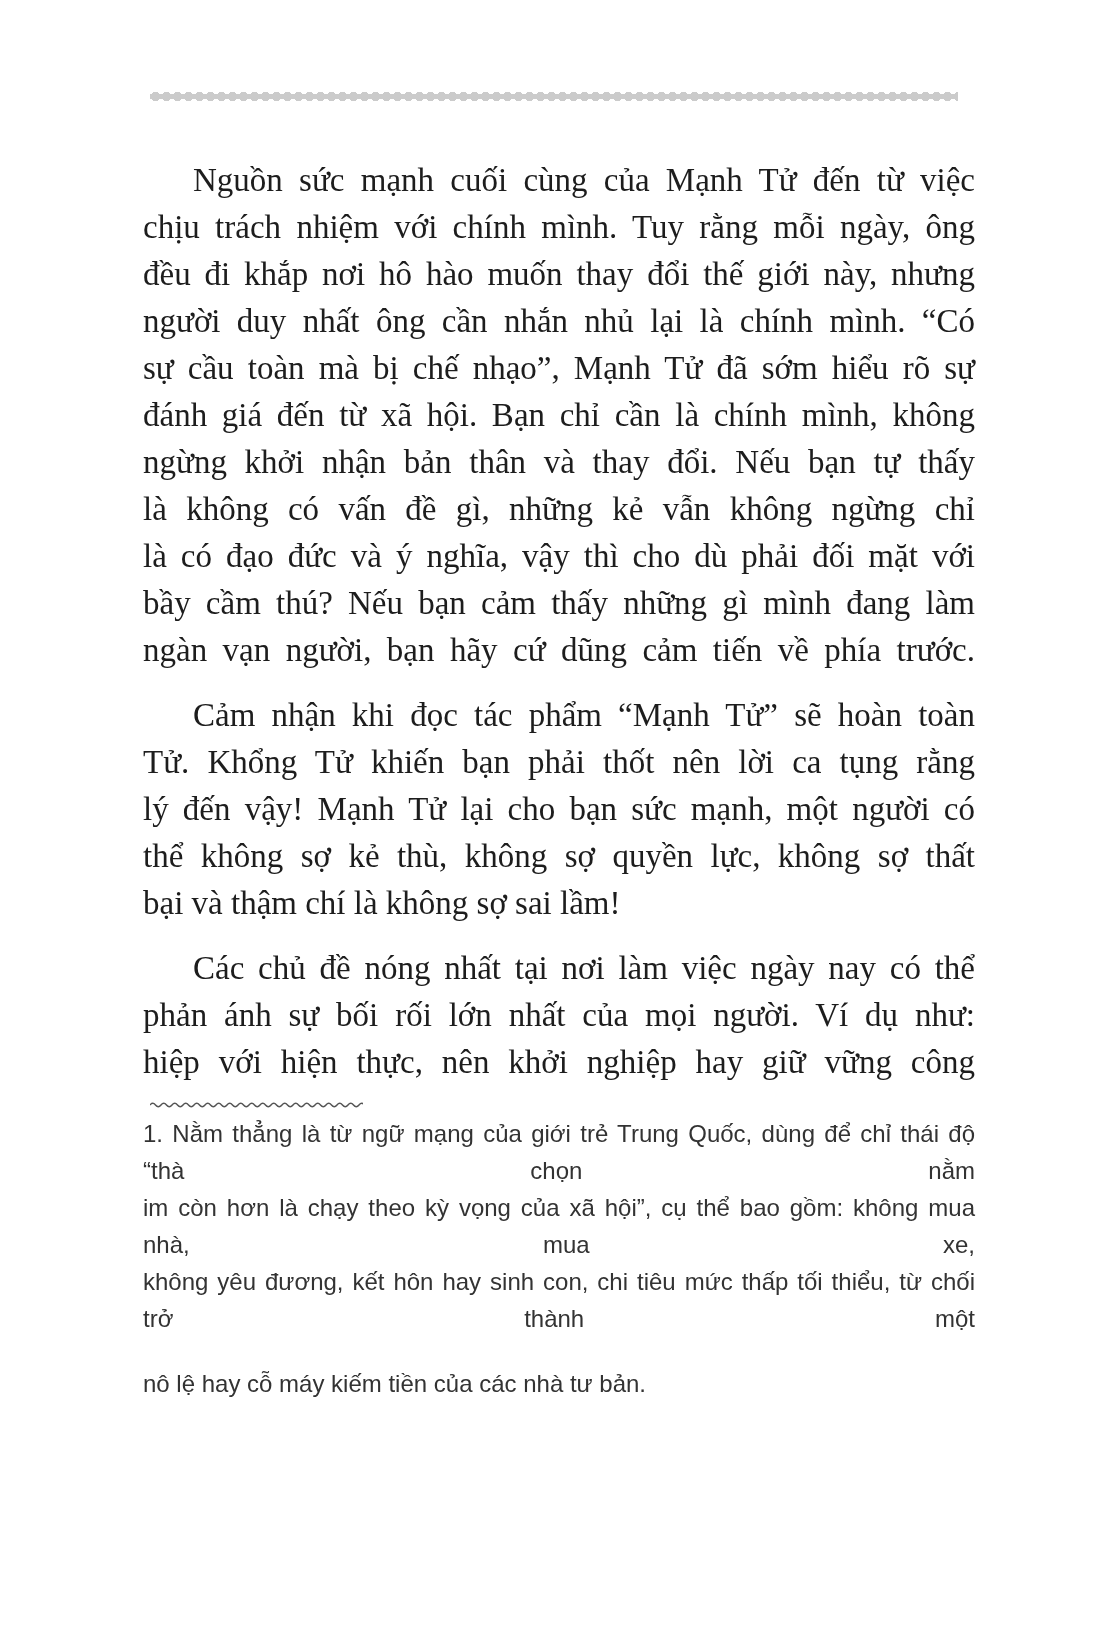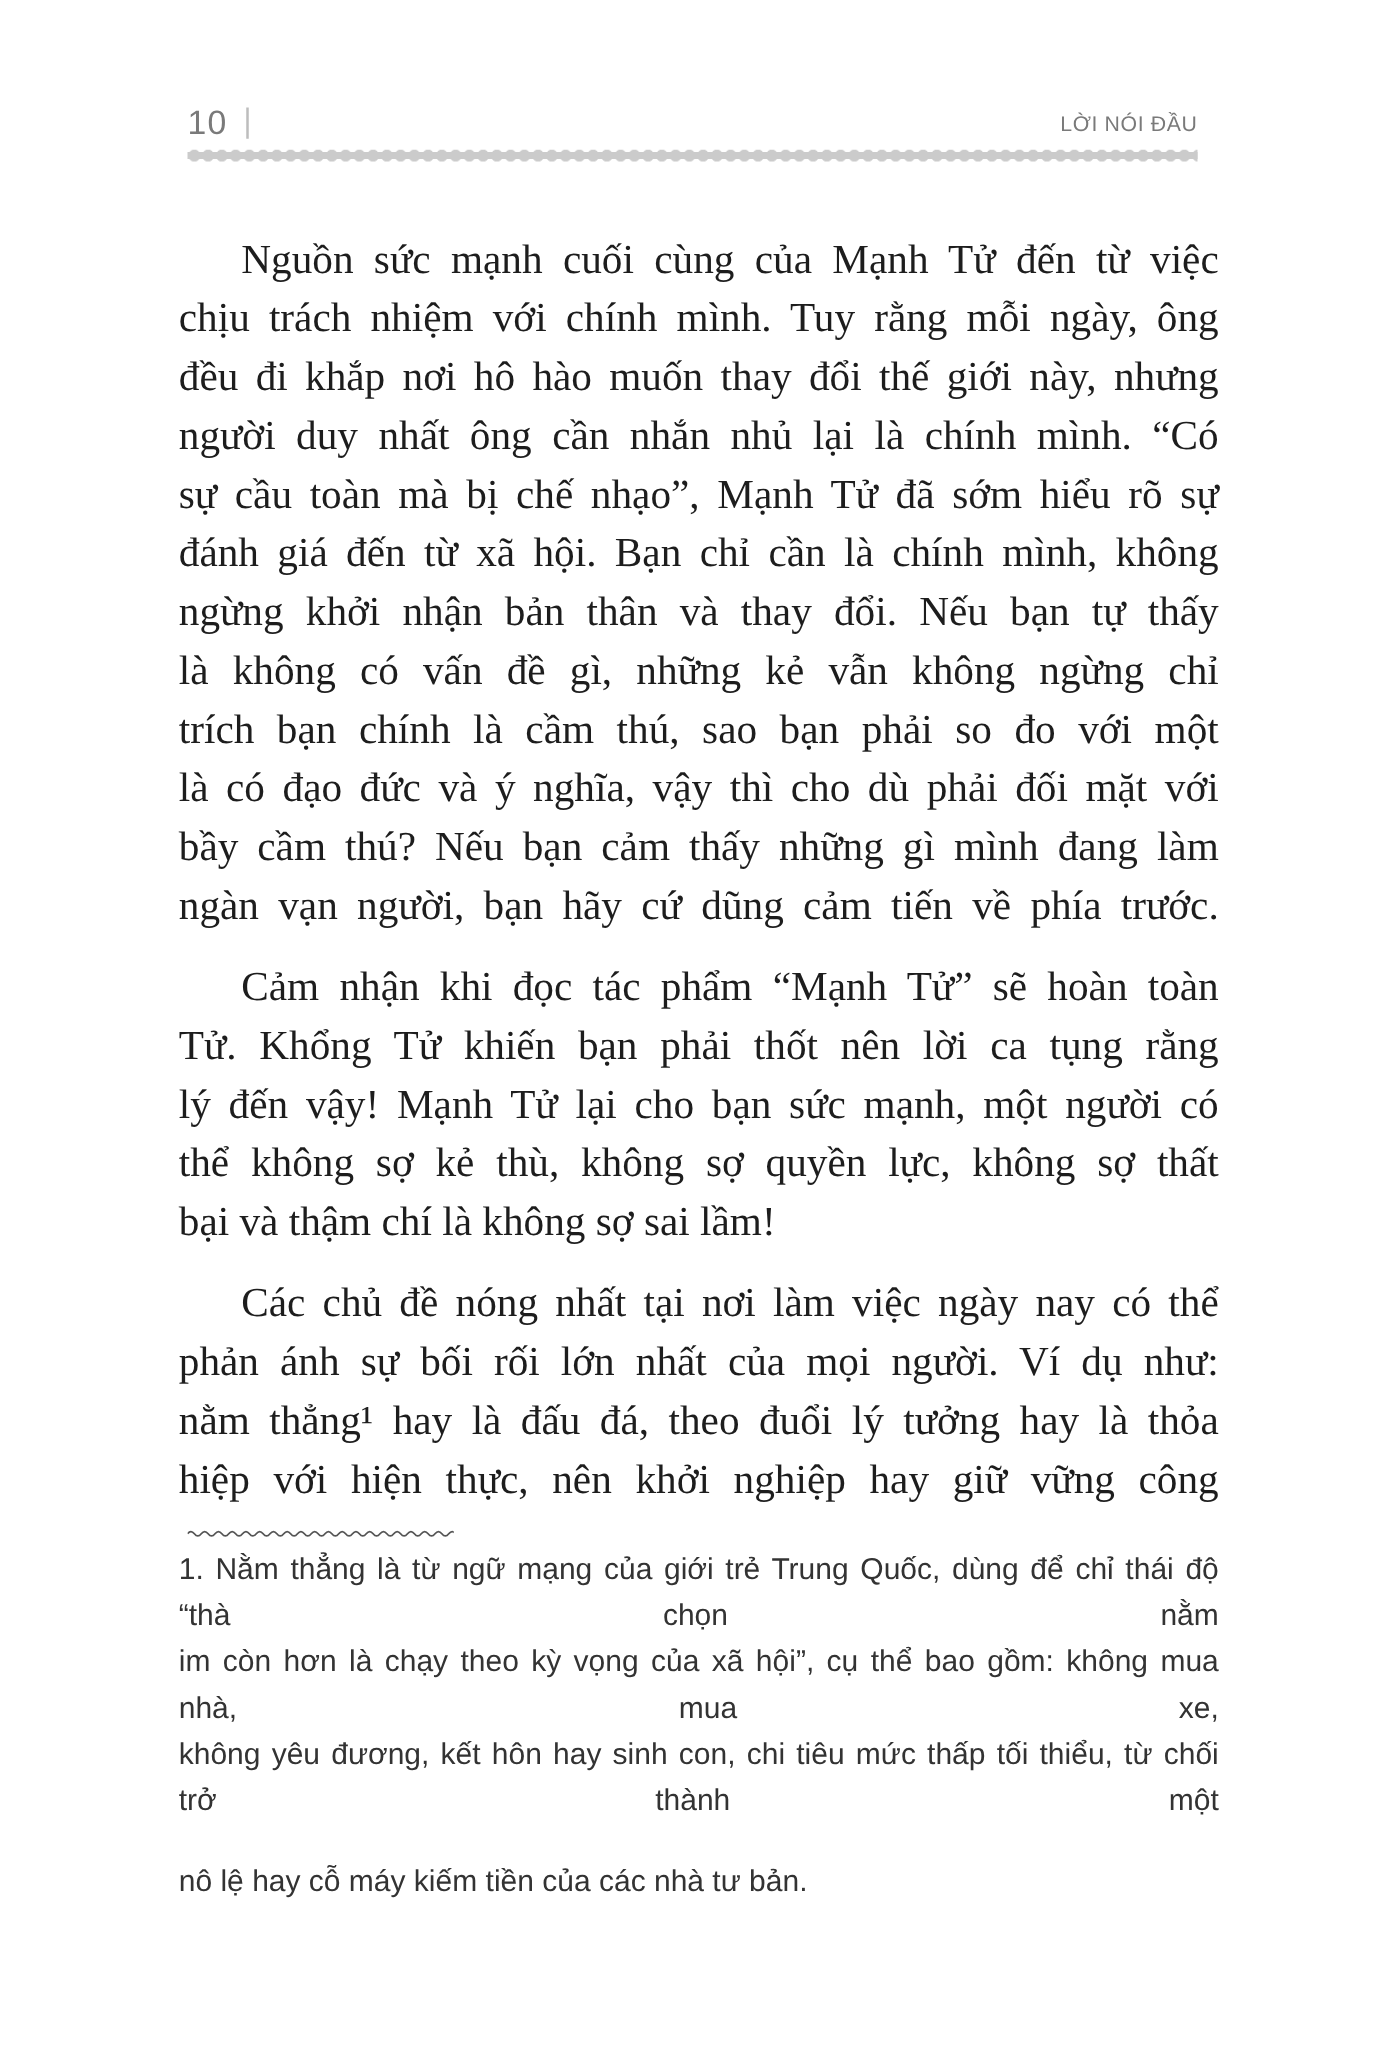"10" header.page-header { html: <header> <div> <span>10</span><span></span> </div> <div>LỜI NÓI ĐẦU</div> </header> -> none }
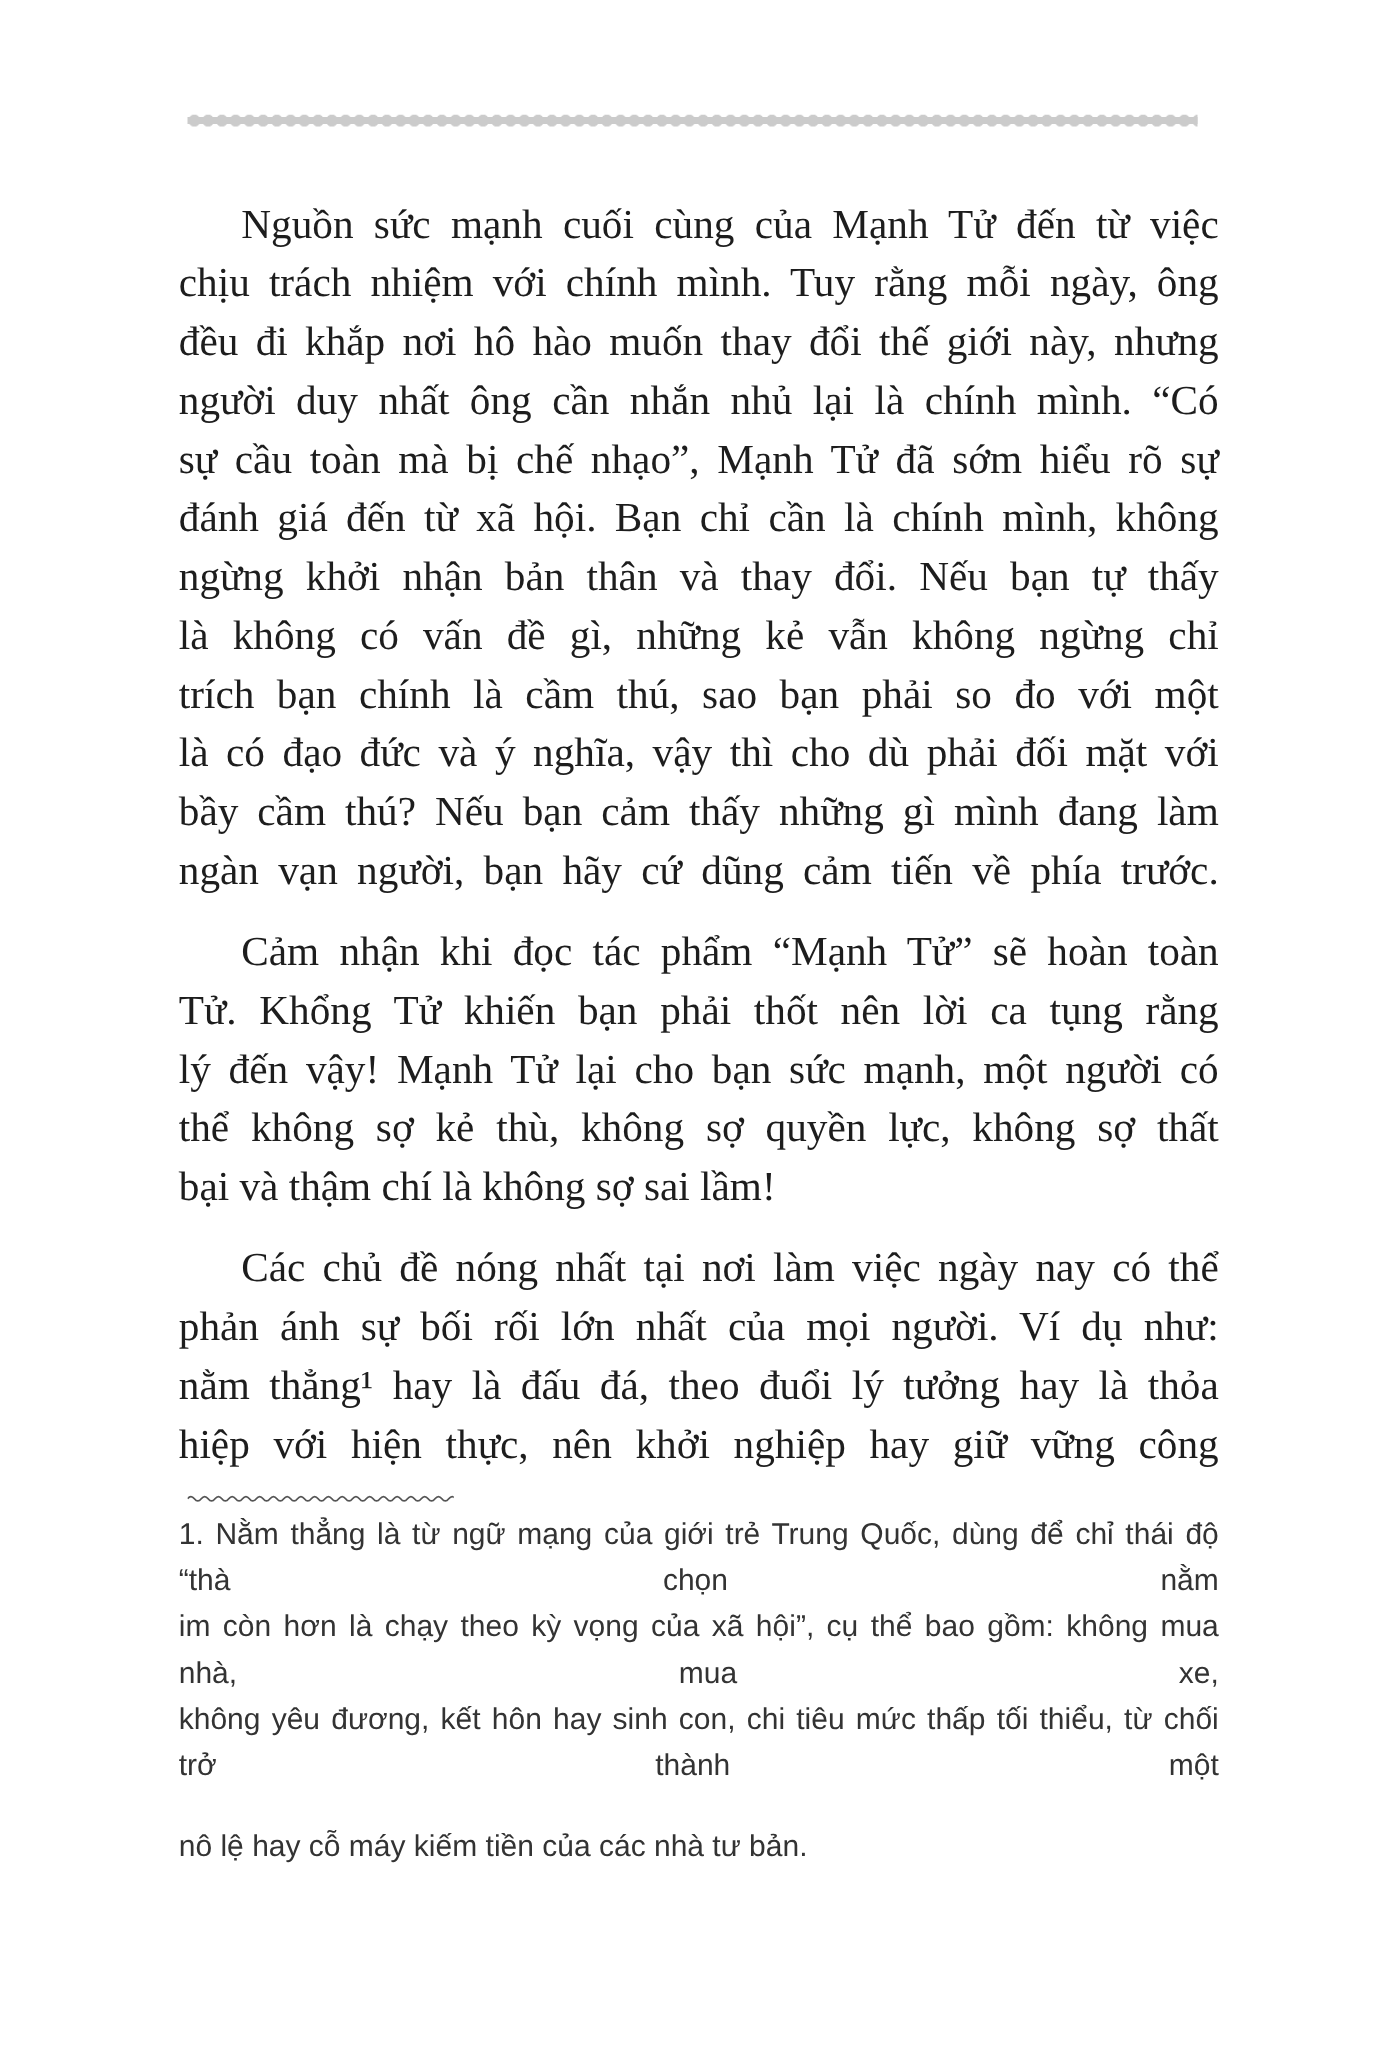"trích bạn chính là cầm" div.tline { html: <div>trích bạn chính là cầm thú, sao bạn phải so đo với một</div> -> none }
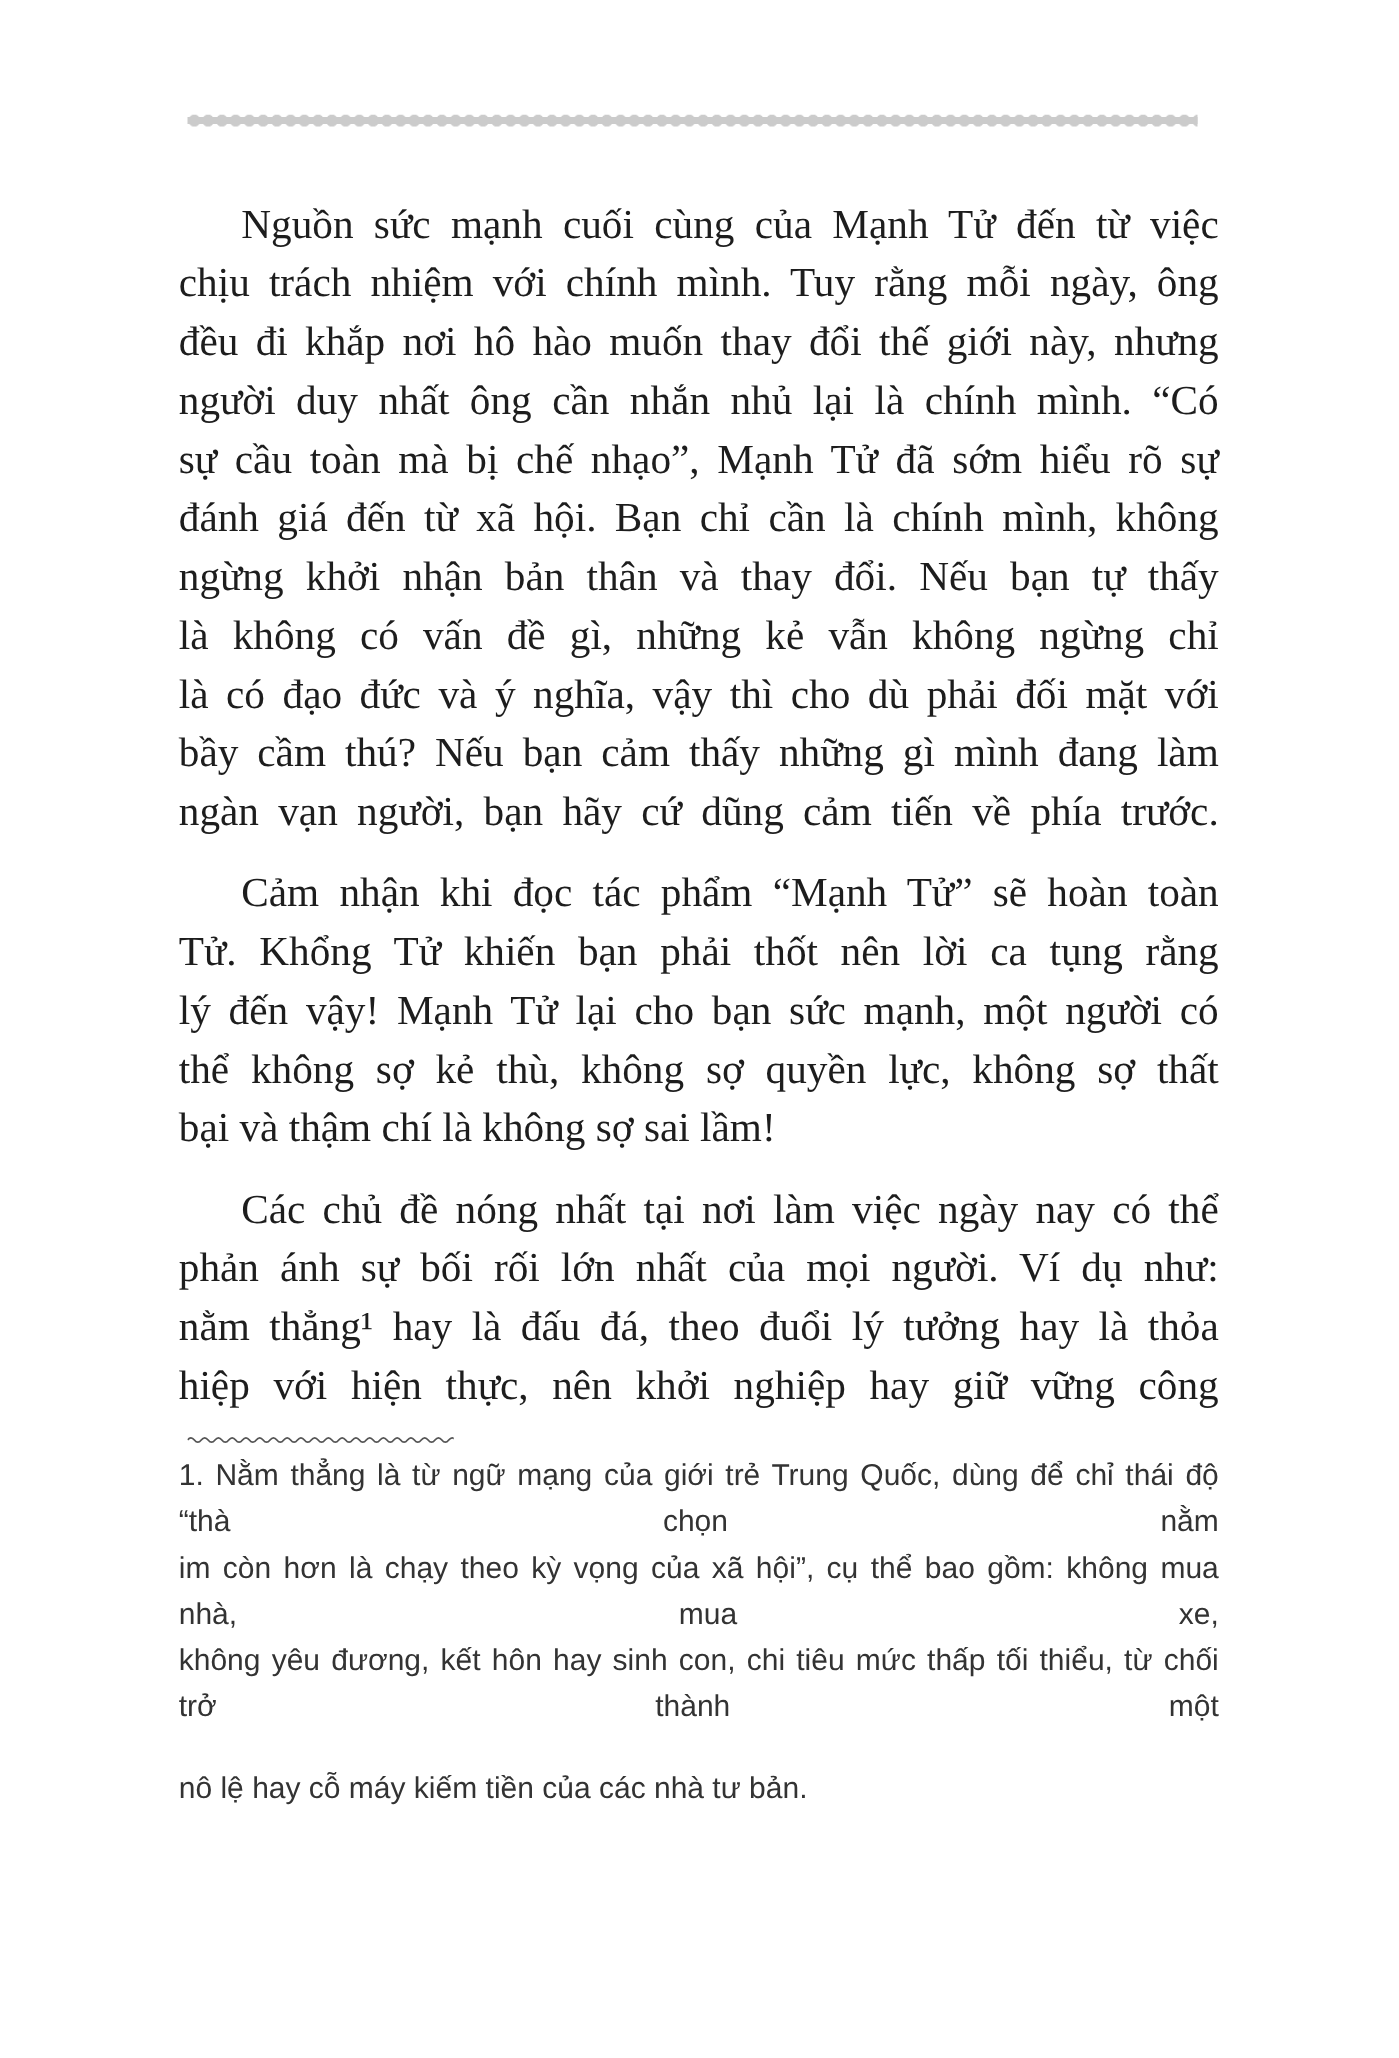"nằm thẳng¹ hay là đấu" div.tline { html: <div>nằm thẳng¹ hay là đấu đá, theo đuổi lý tưởng hay là thỏa</div> -> none }
